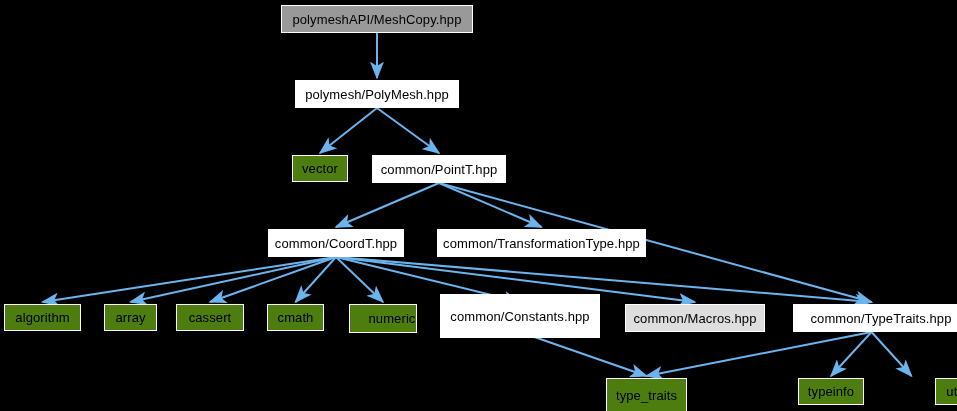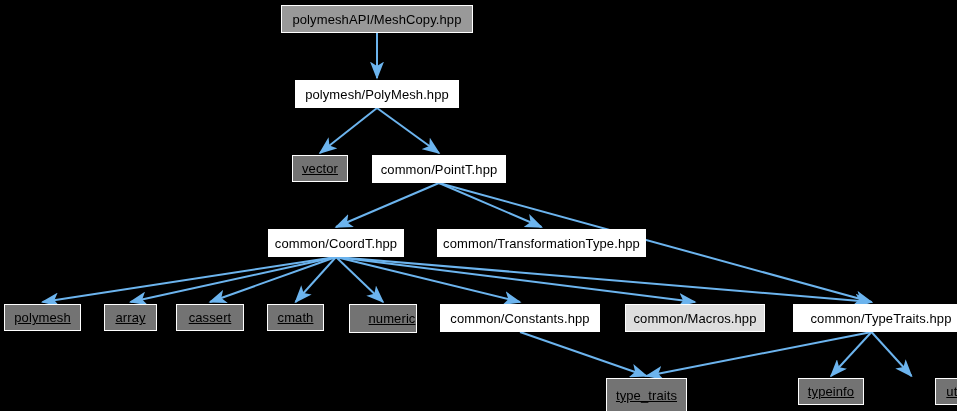"vector" .node.sys { background: #737373 -> #4d7c0f; text-decoration: underline -> none }
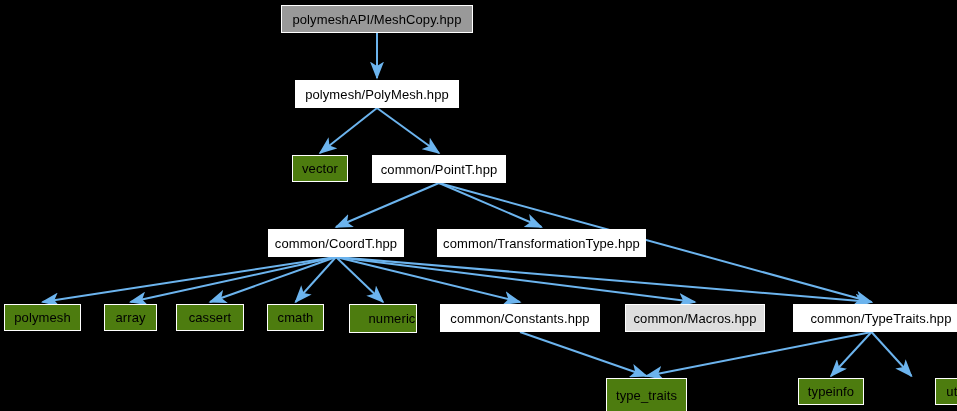"polymesh" span { text: polymesh -> algorithm }
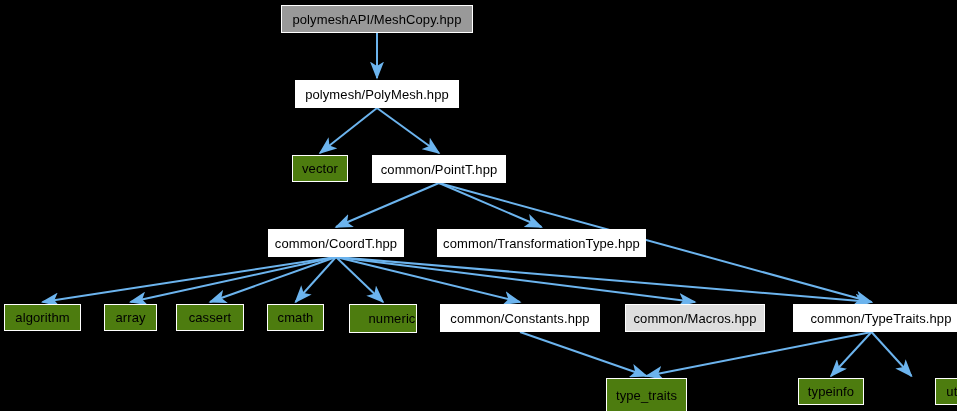"common/Constants.hpp" div.node { height: 28px -> 44px; top: 304px -> 294px }
